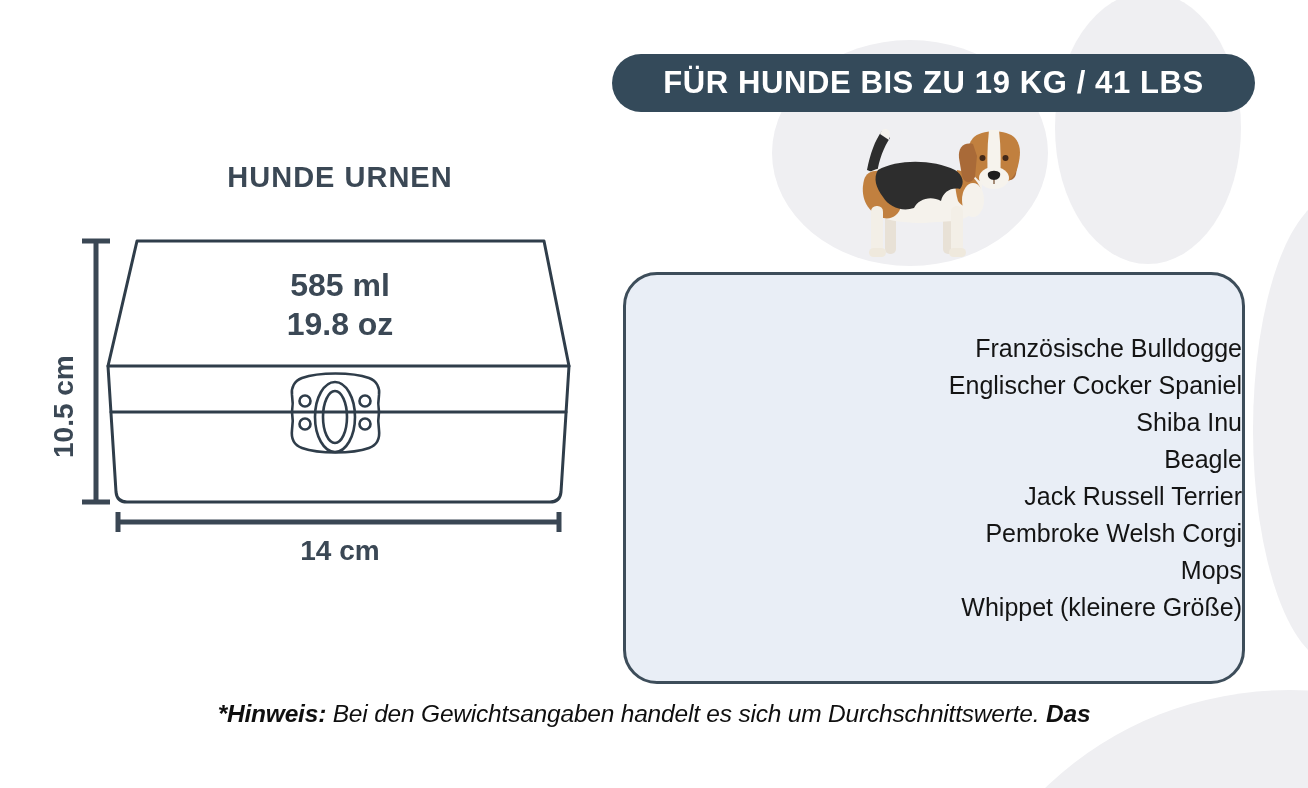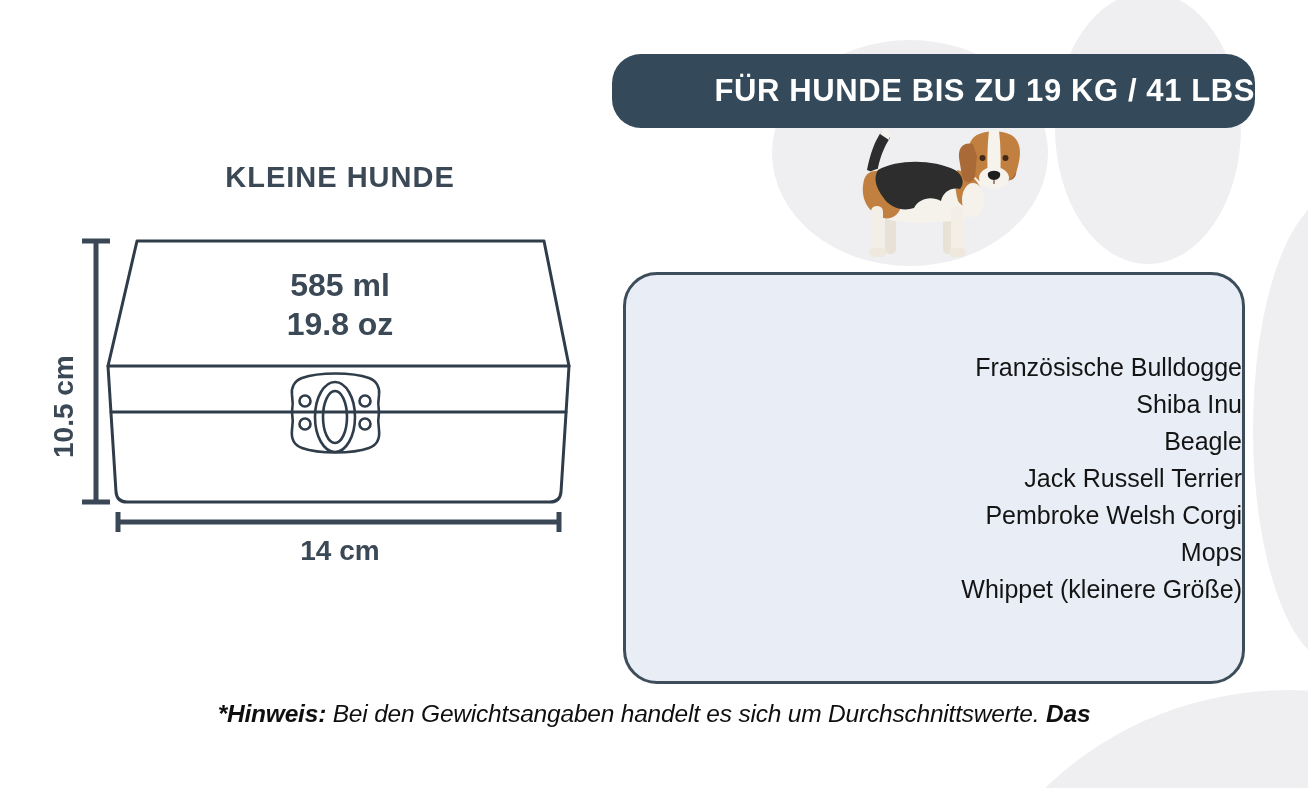"FÜR HUNDE BIS ZU 19" .banner { height: 74px -> 58px; justify-content: flex-end -> center }
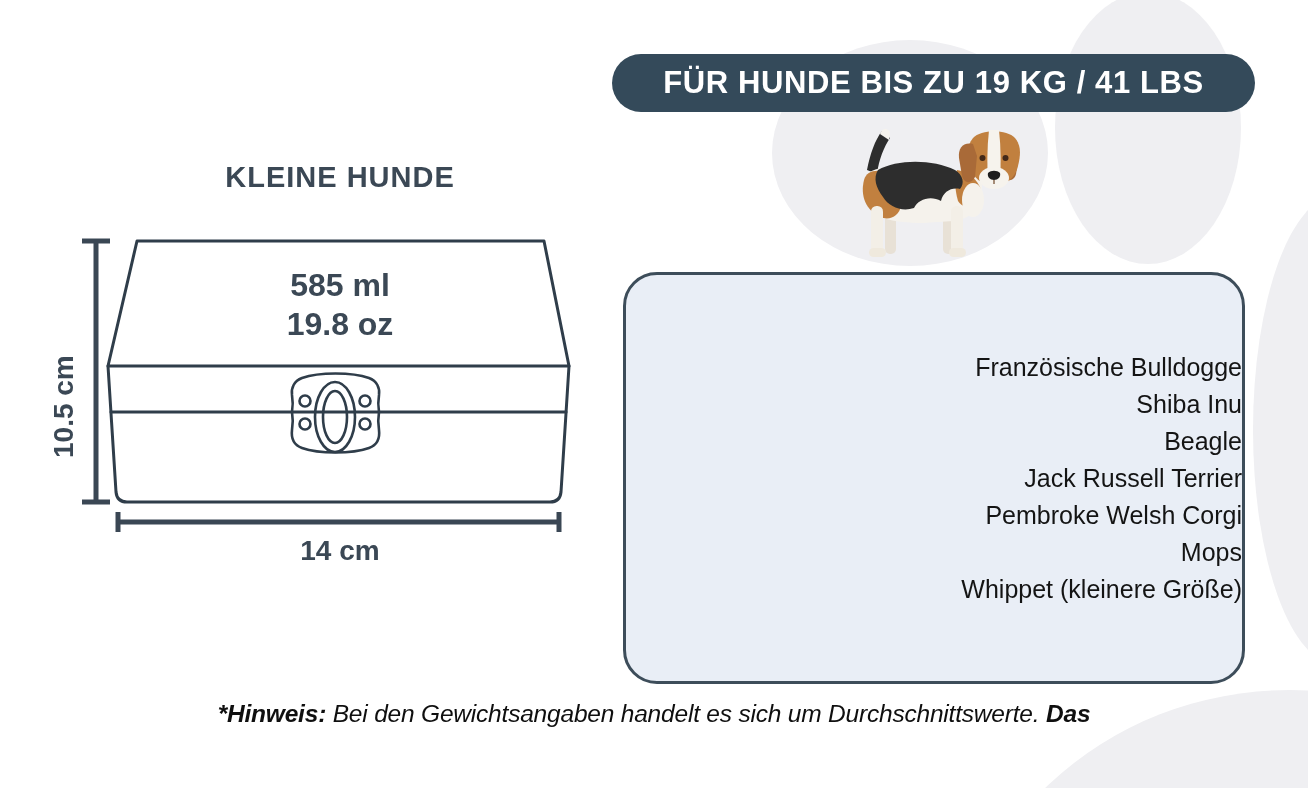"KLEINE HUNDE" div.urn-title { text: KLEINE HUNDE -> HUNDE URNEN }
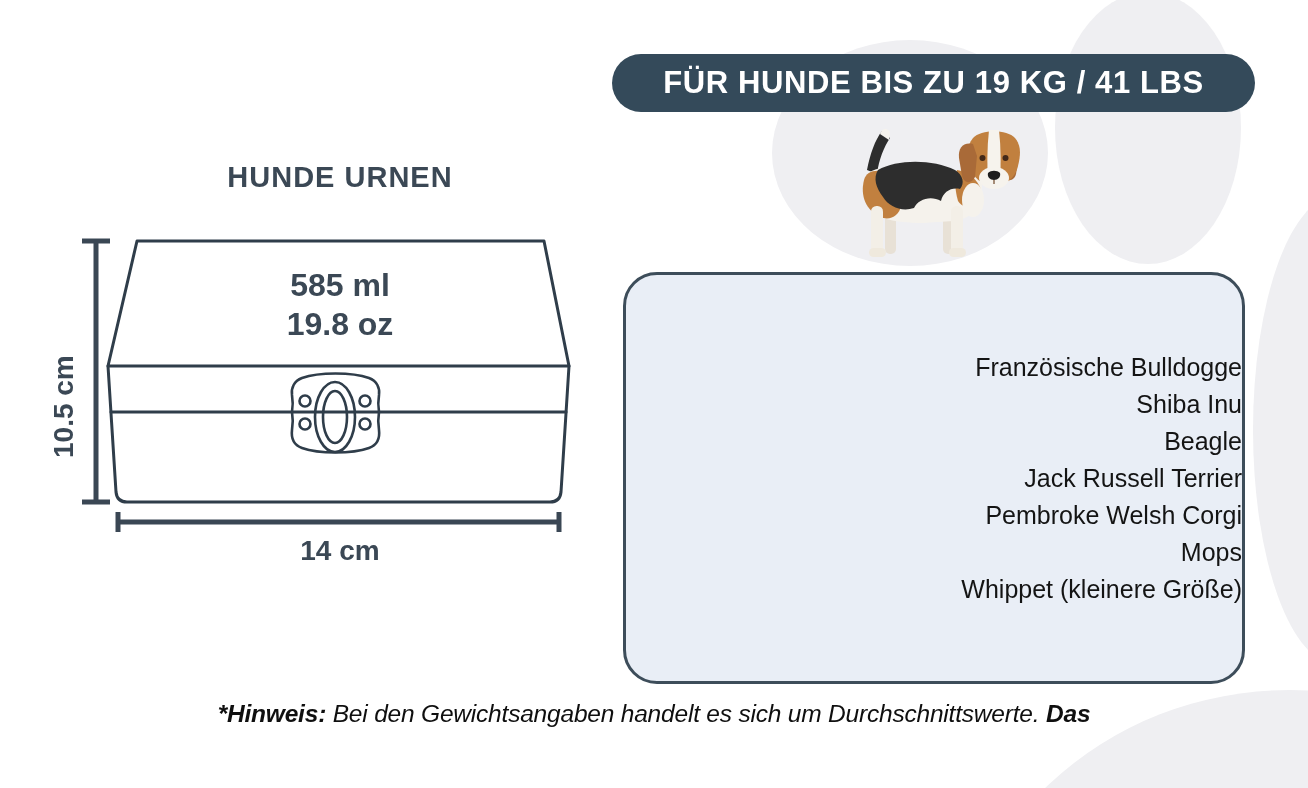"Englischer Cocker Spaniel" div.breed-line { html: none -> <div>Englischer Cocker Spaniel</div> }
